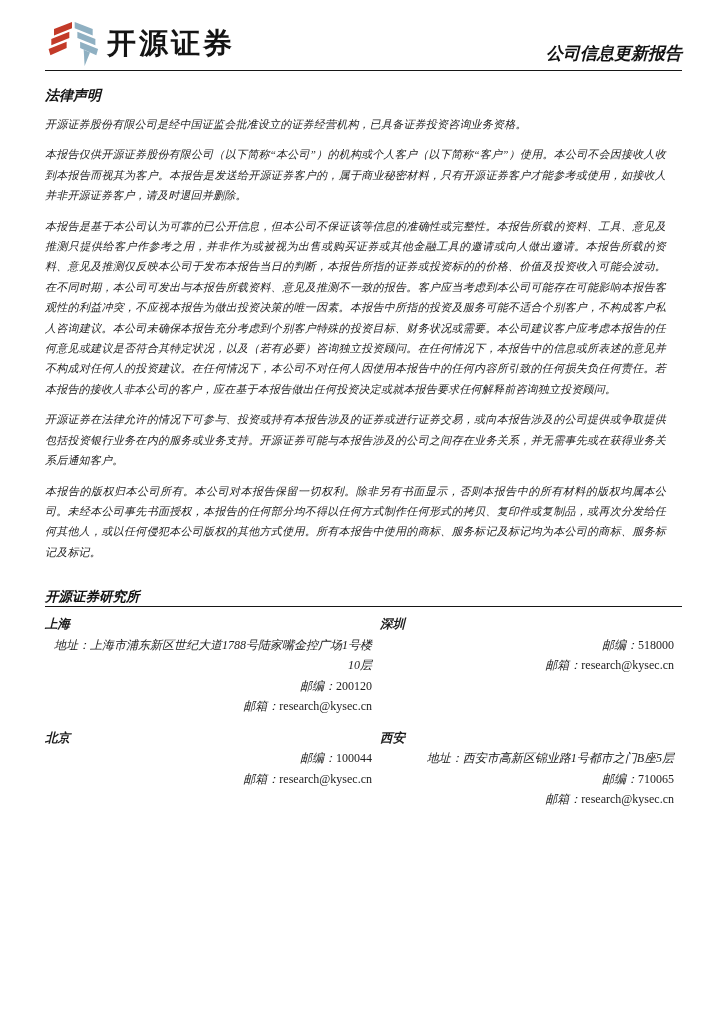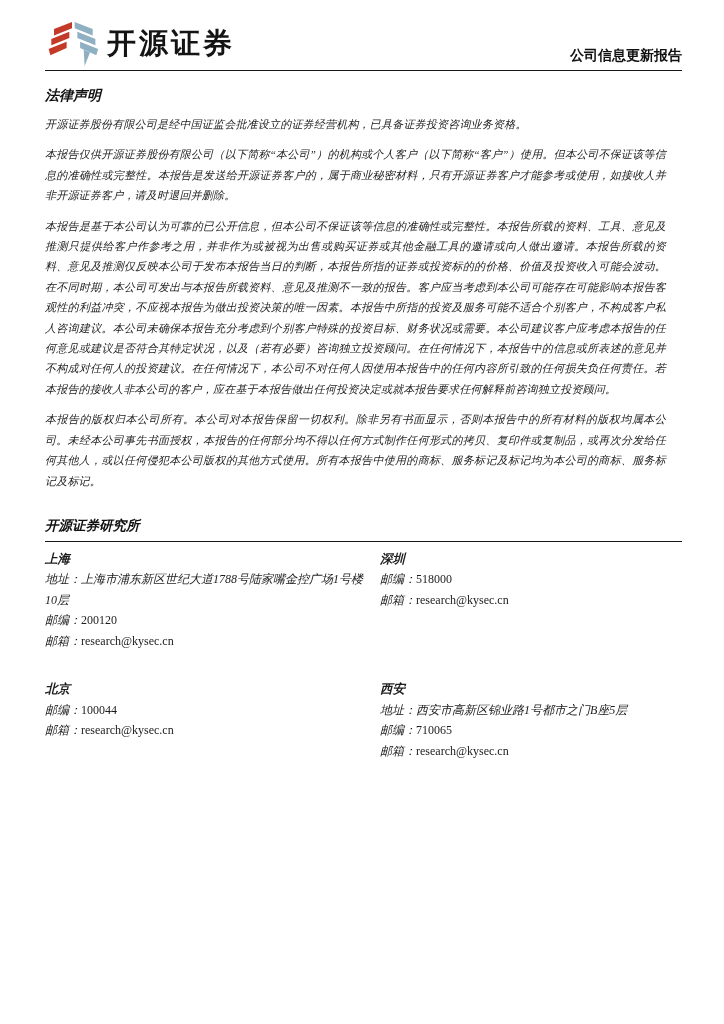"公司信息更新报告" .report-type { font-size: 14px -> 17px; font-style: none -> italic }
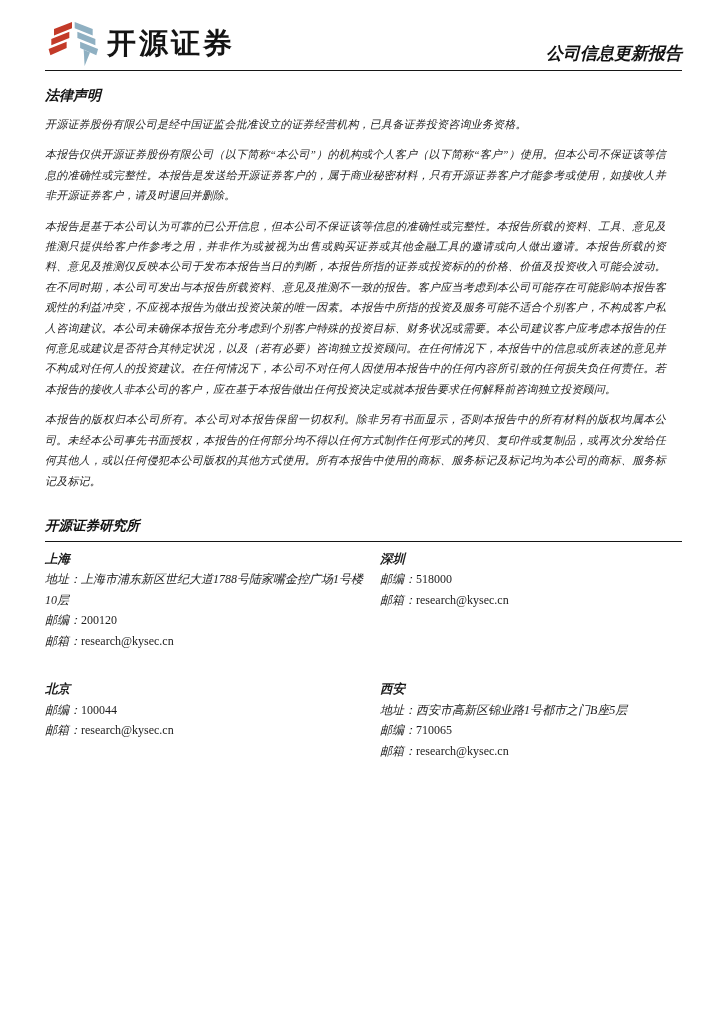"本报告仅供开源证券股份有限公司（以下简称“本公司”）的机构或个人客户（以下简称“" p { text: 但本公司不保证该等信息的准确性或完整性 -> 本公司不会因接收人收到本报告而视其为客户 }
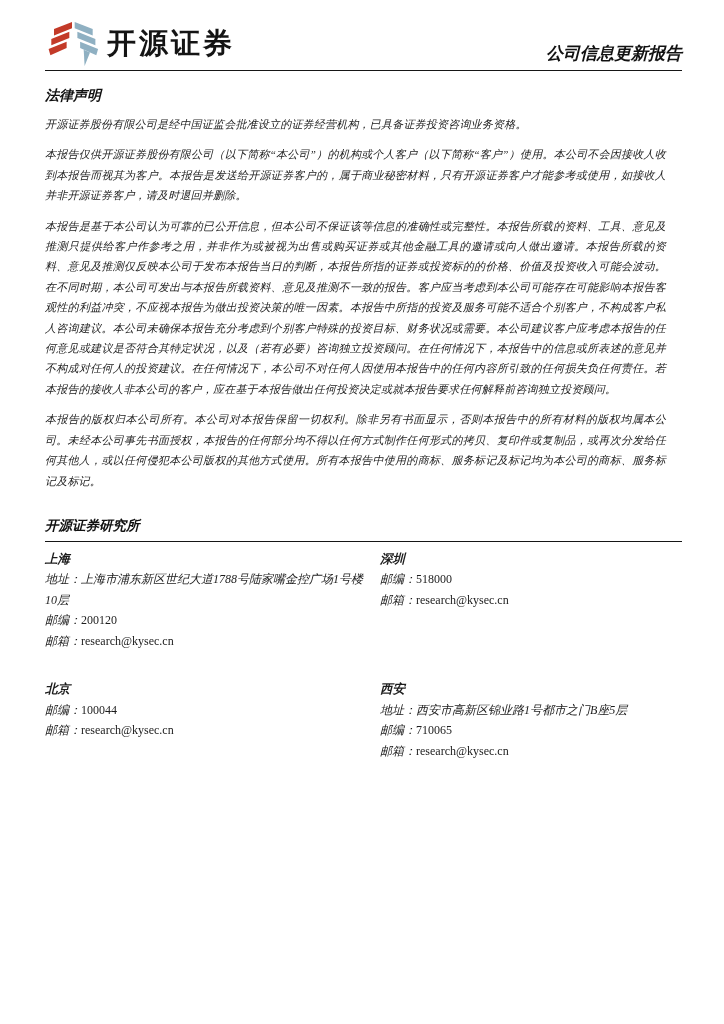"开源证券在法律允许的情况下可参与、投资或持有本报告涉及的证券或进行证券交易，或向" p { html: none -> <p>开源证券在法律允许的情况下可参与、投资或持有本报告涉及的证券或进行证券交易，或向本报告涉及的公司提供或争取提供包括投资银行业务在内的服务或业务支持。开源证券可能与本报告涉及的公司之间存在业务关系，并无需事先或在获得业务关系后通知客户。</p> }
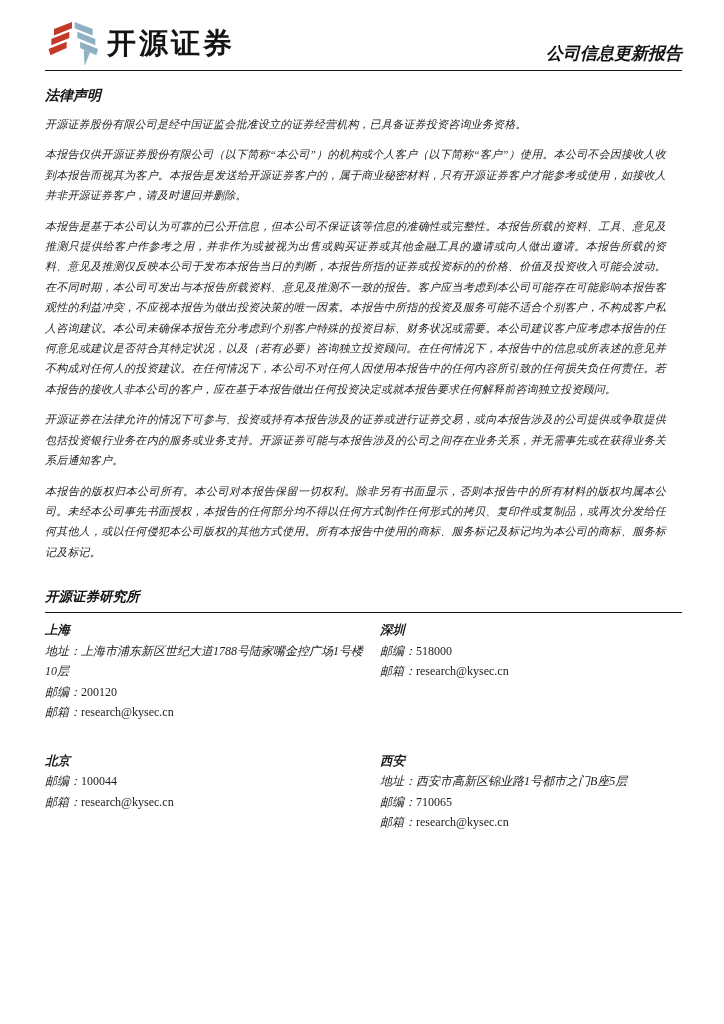"开源证券研究所" .research-title { padding-bottom: 6px -> none }
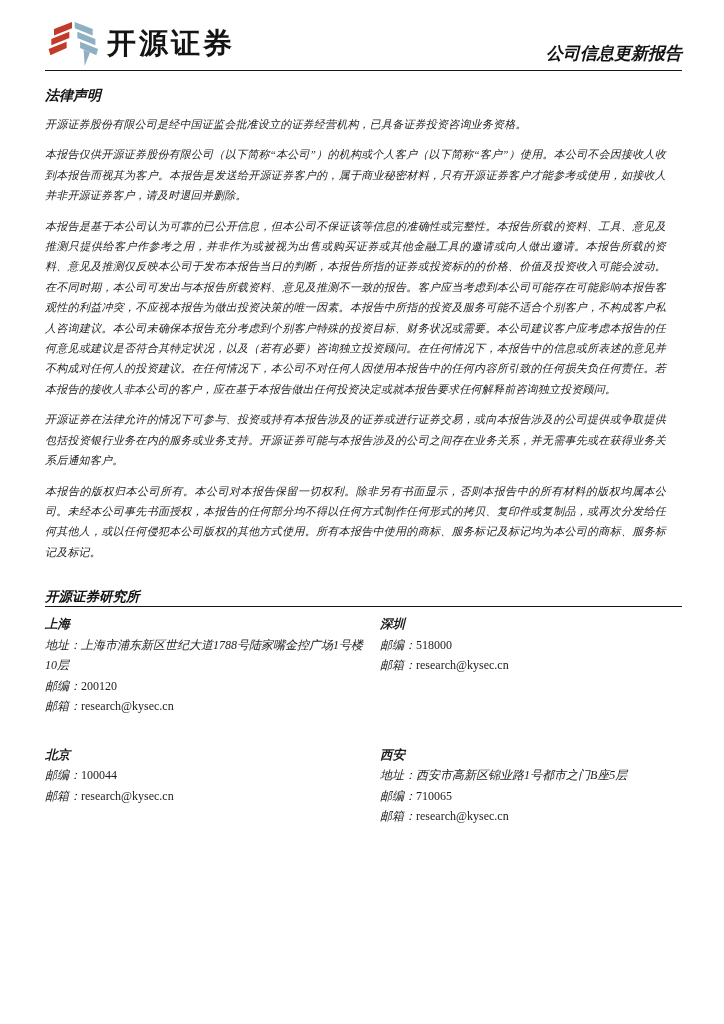"上海" .offices { row-gap: 28px -> 11px }
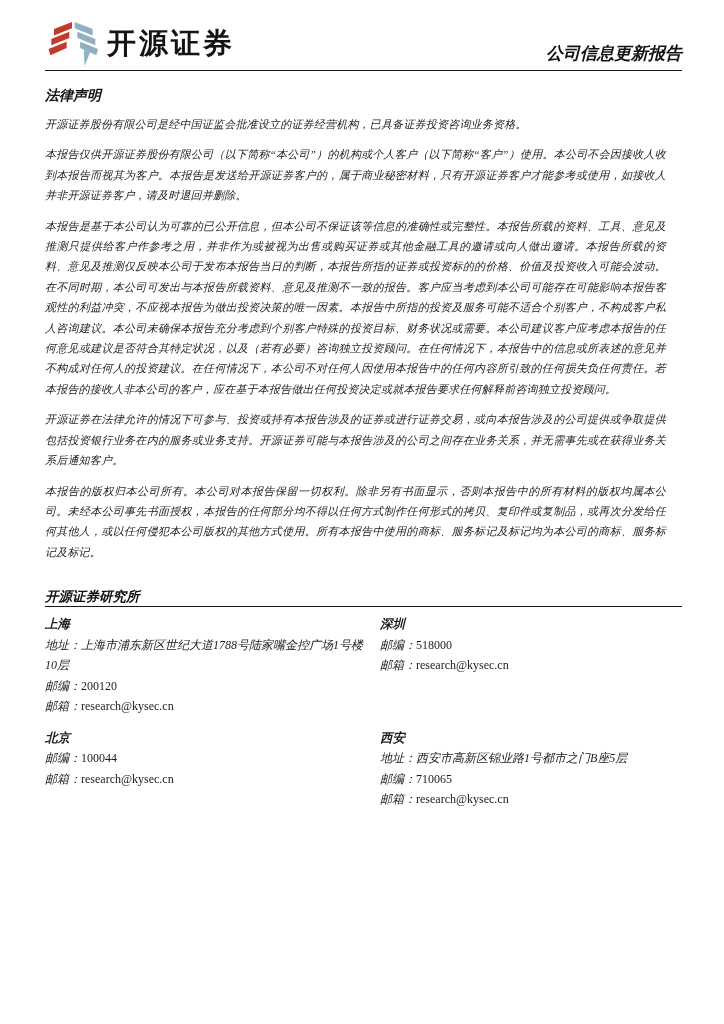"地址：上海市浦东新区世纪大道1788号陆家嘴金控广场1号楼10层" .office-line { text-align: left -> right }
